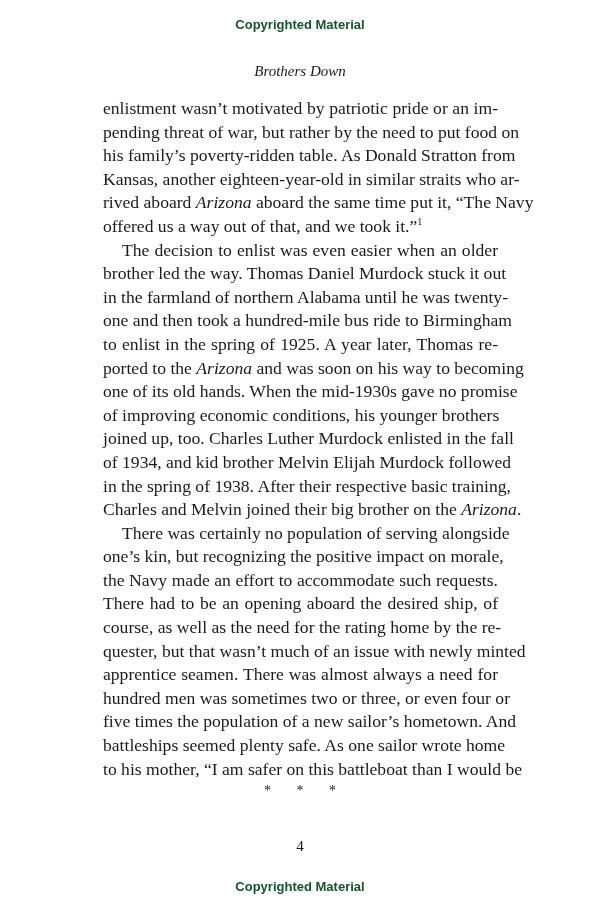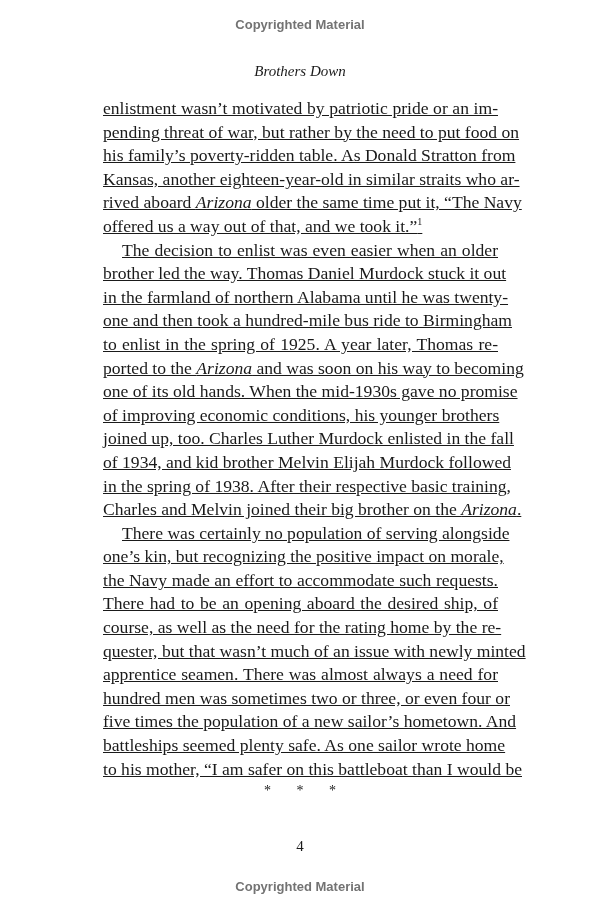"Copyrighted Material" .watermark { color: #737373 -> #14532d }
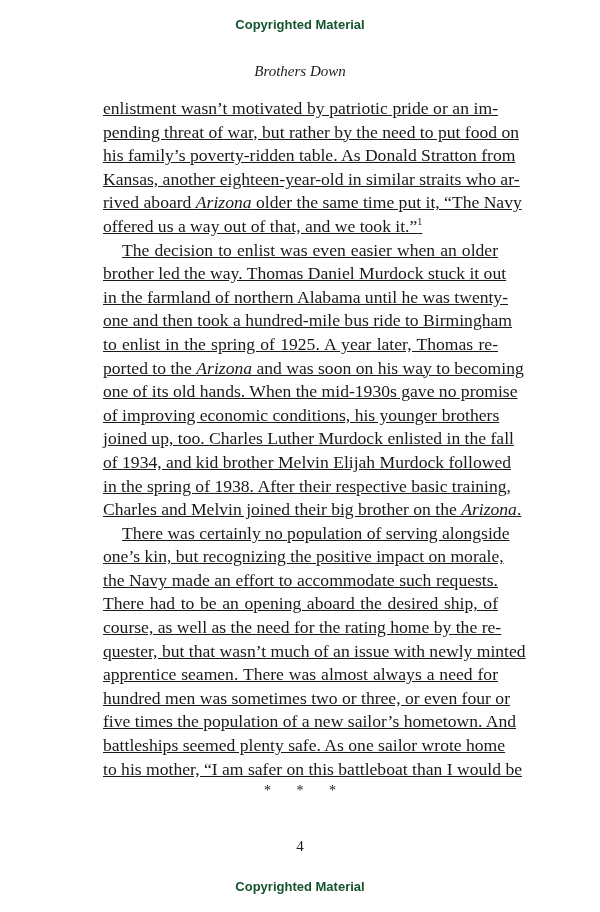"enlistment wasn’t motivated by patriotic" .line { text-decoration: underline -> none }
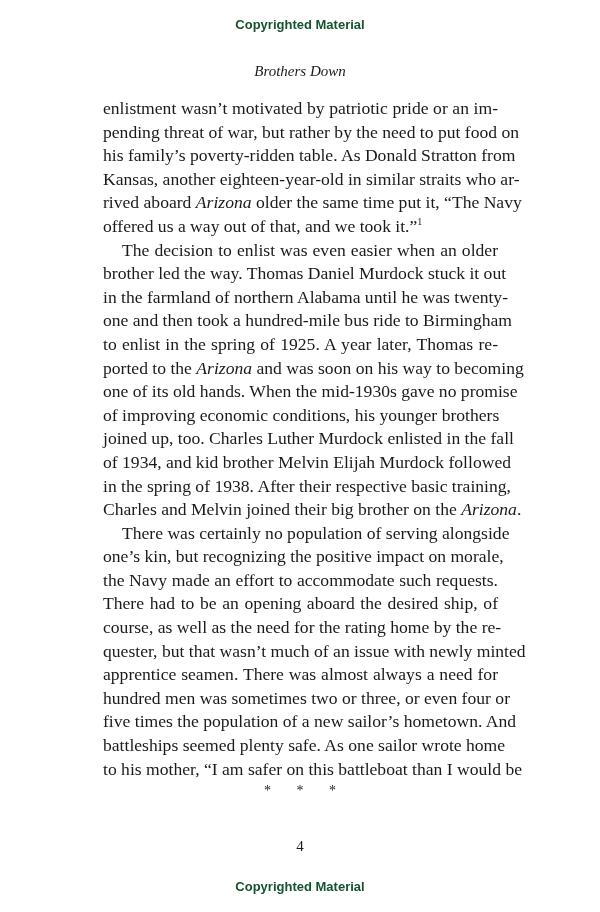"older the same time put" span { text: older -> aboard }
